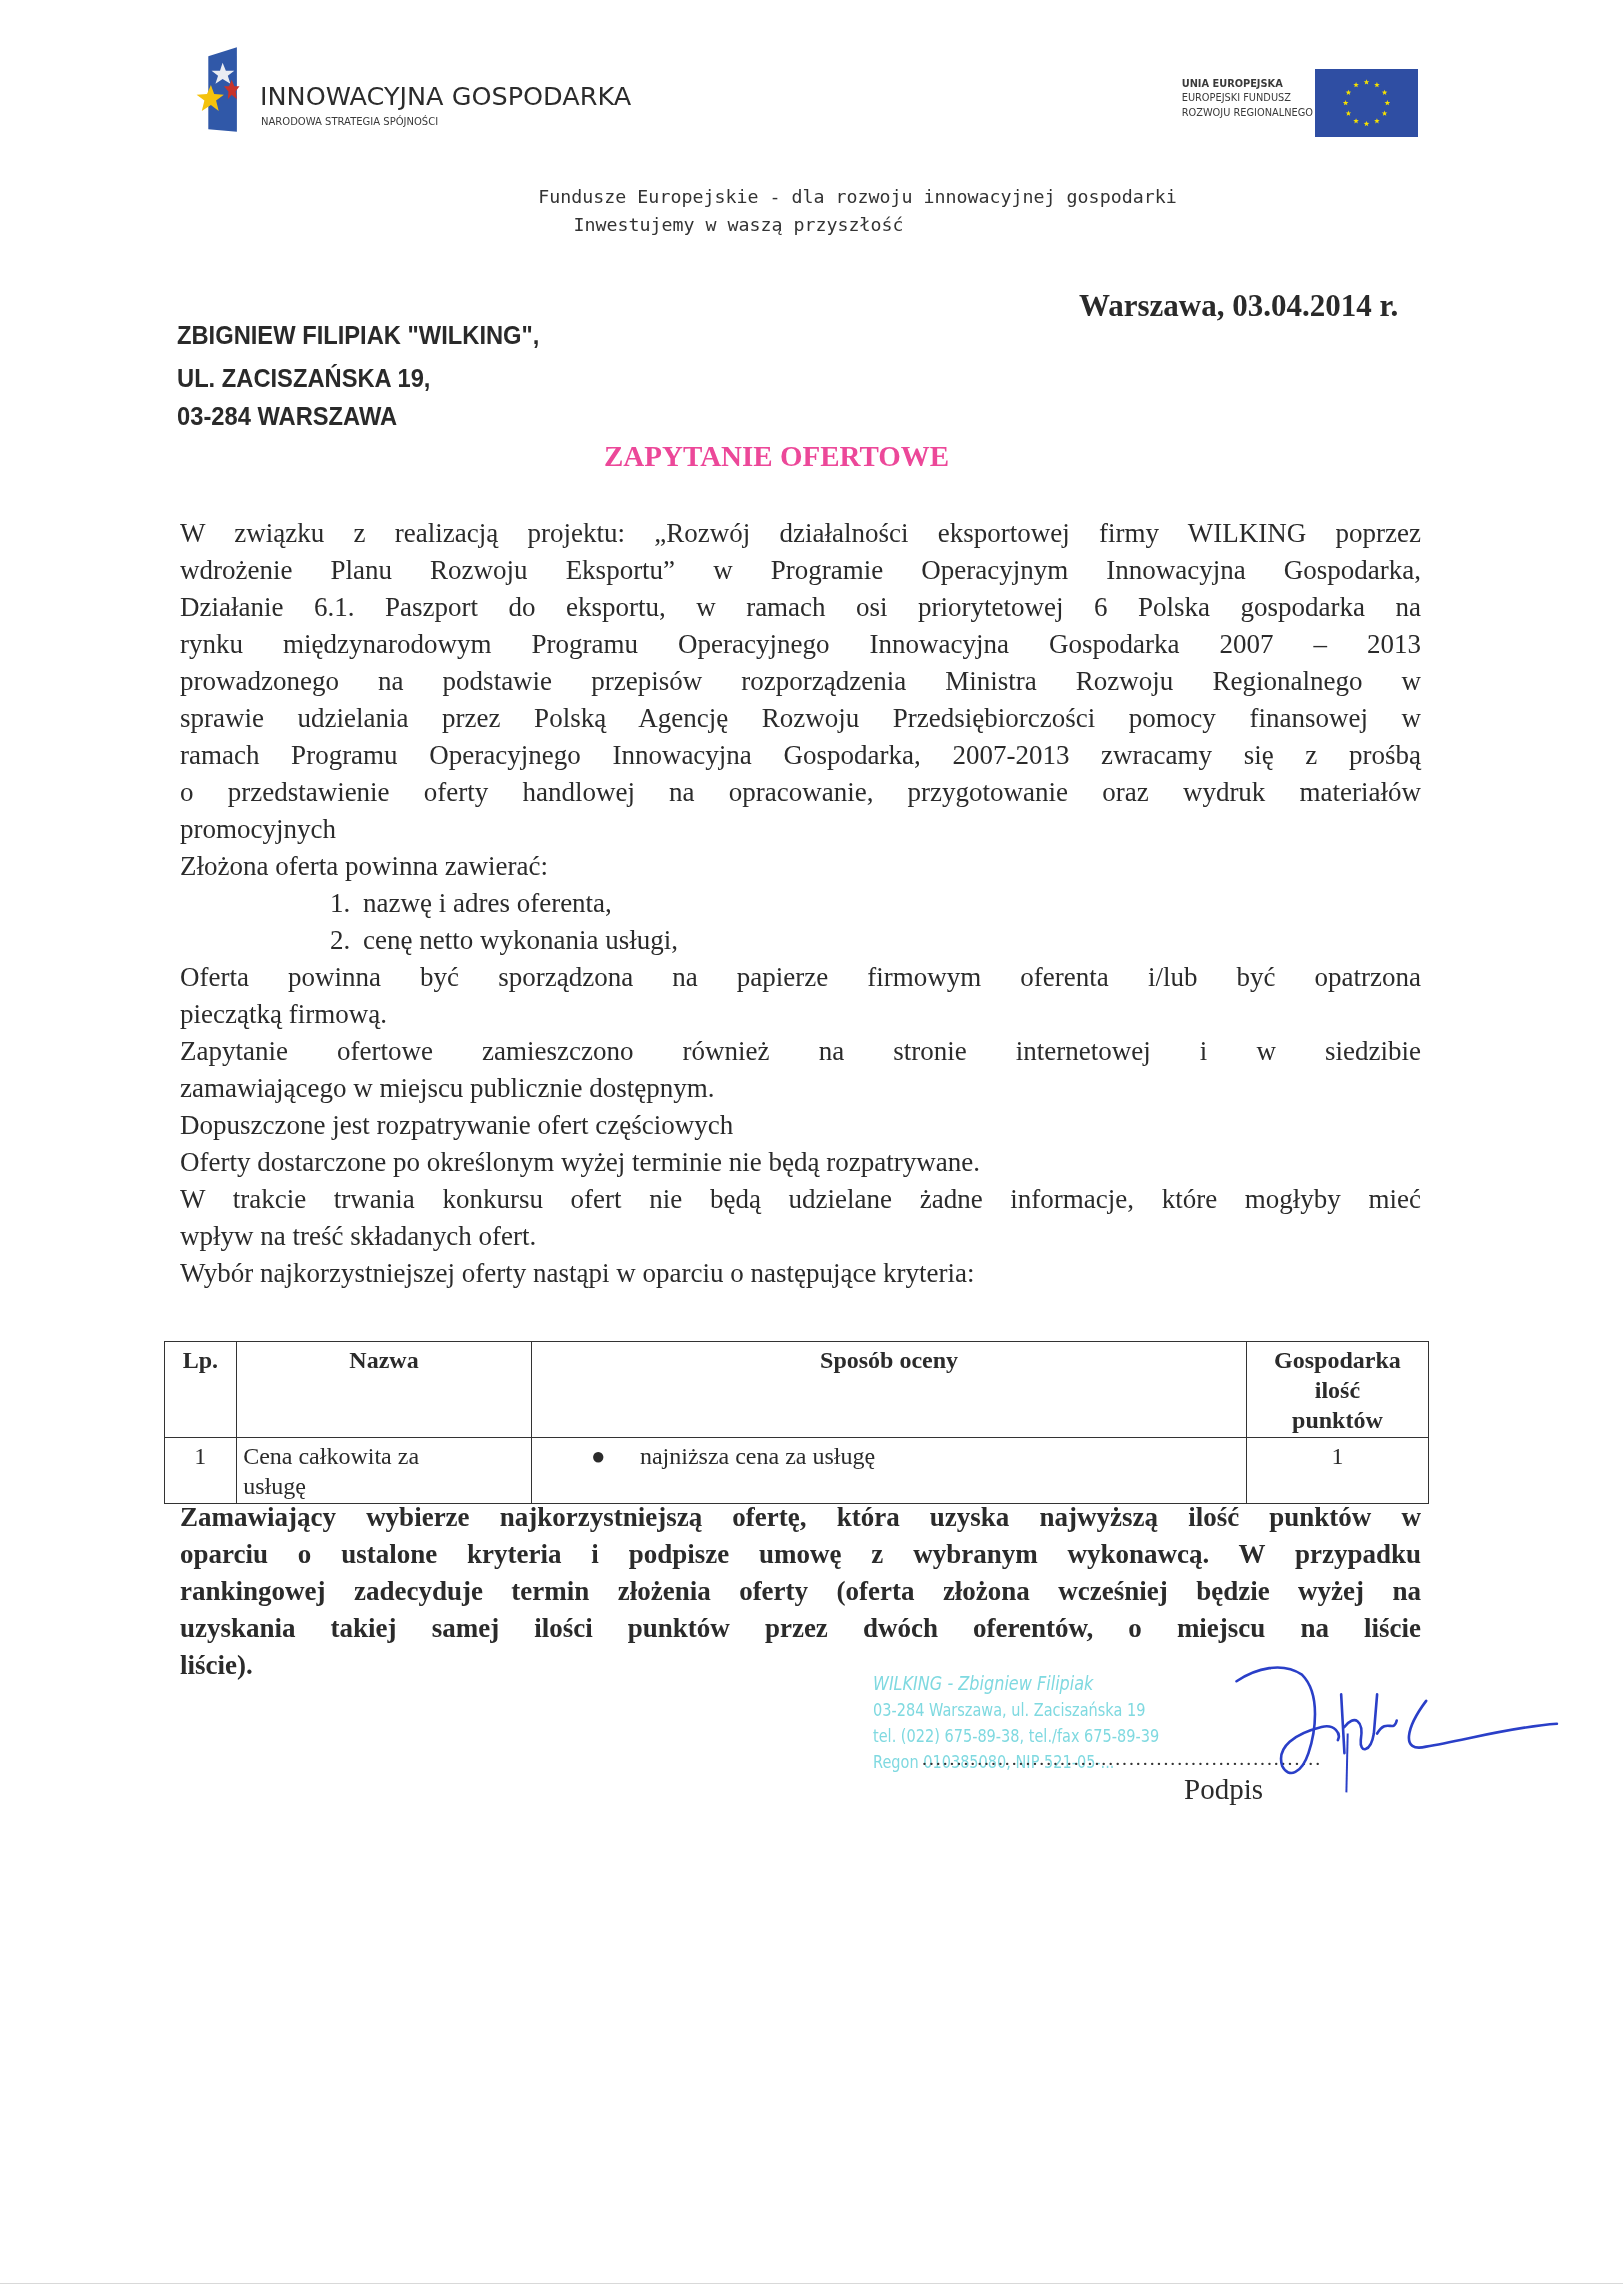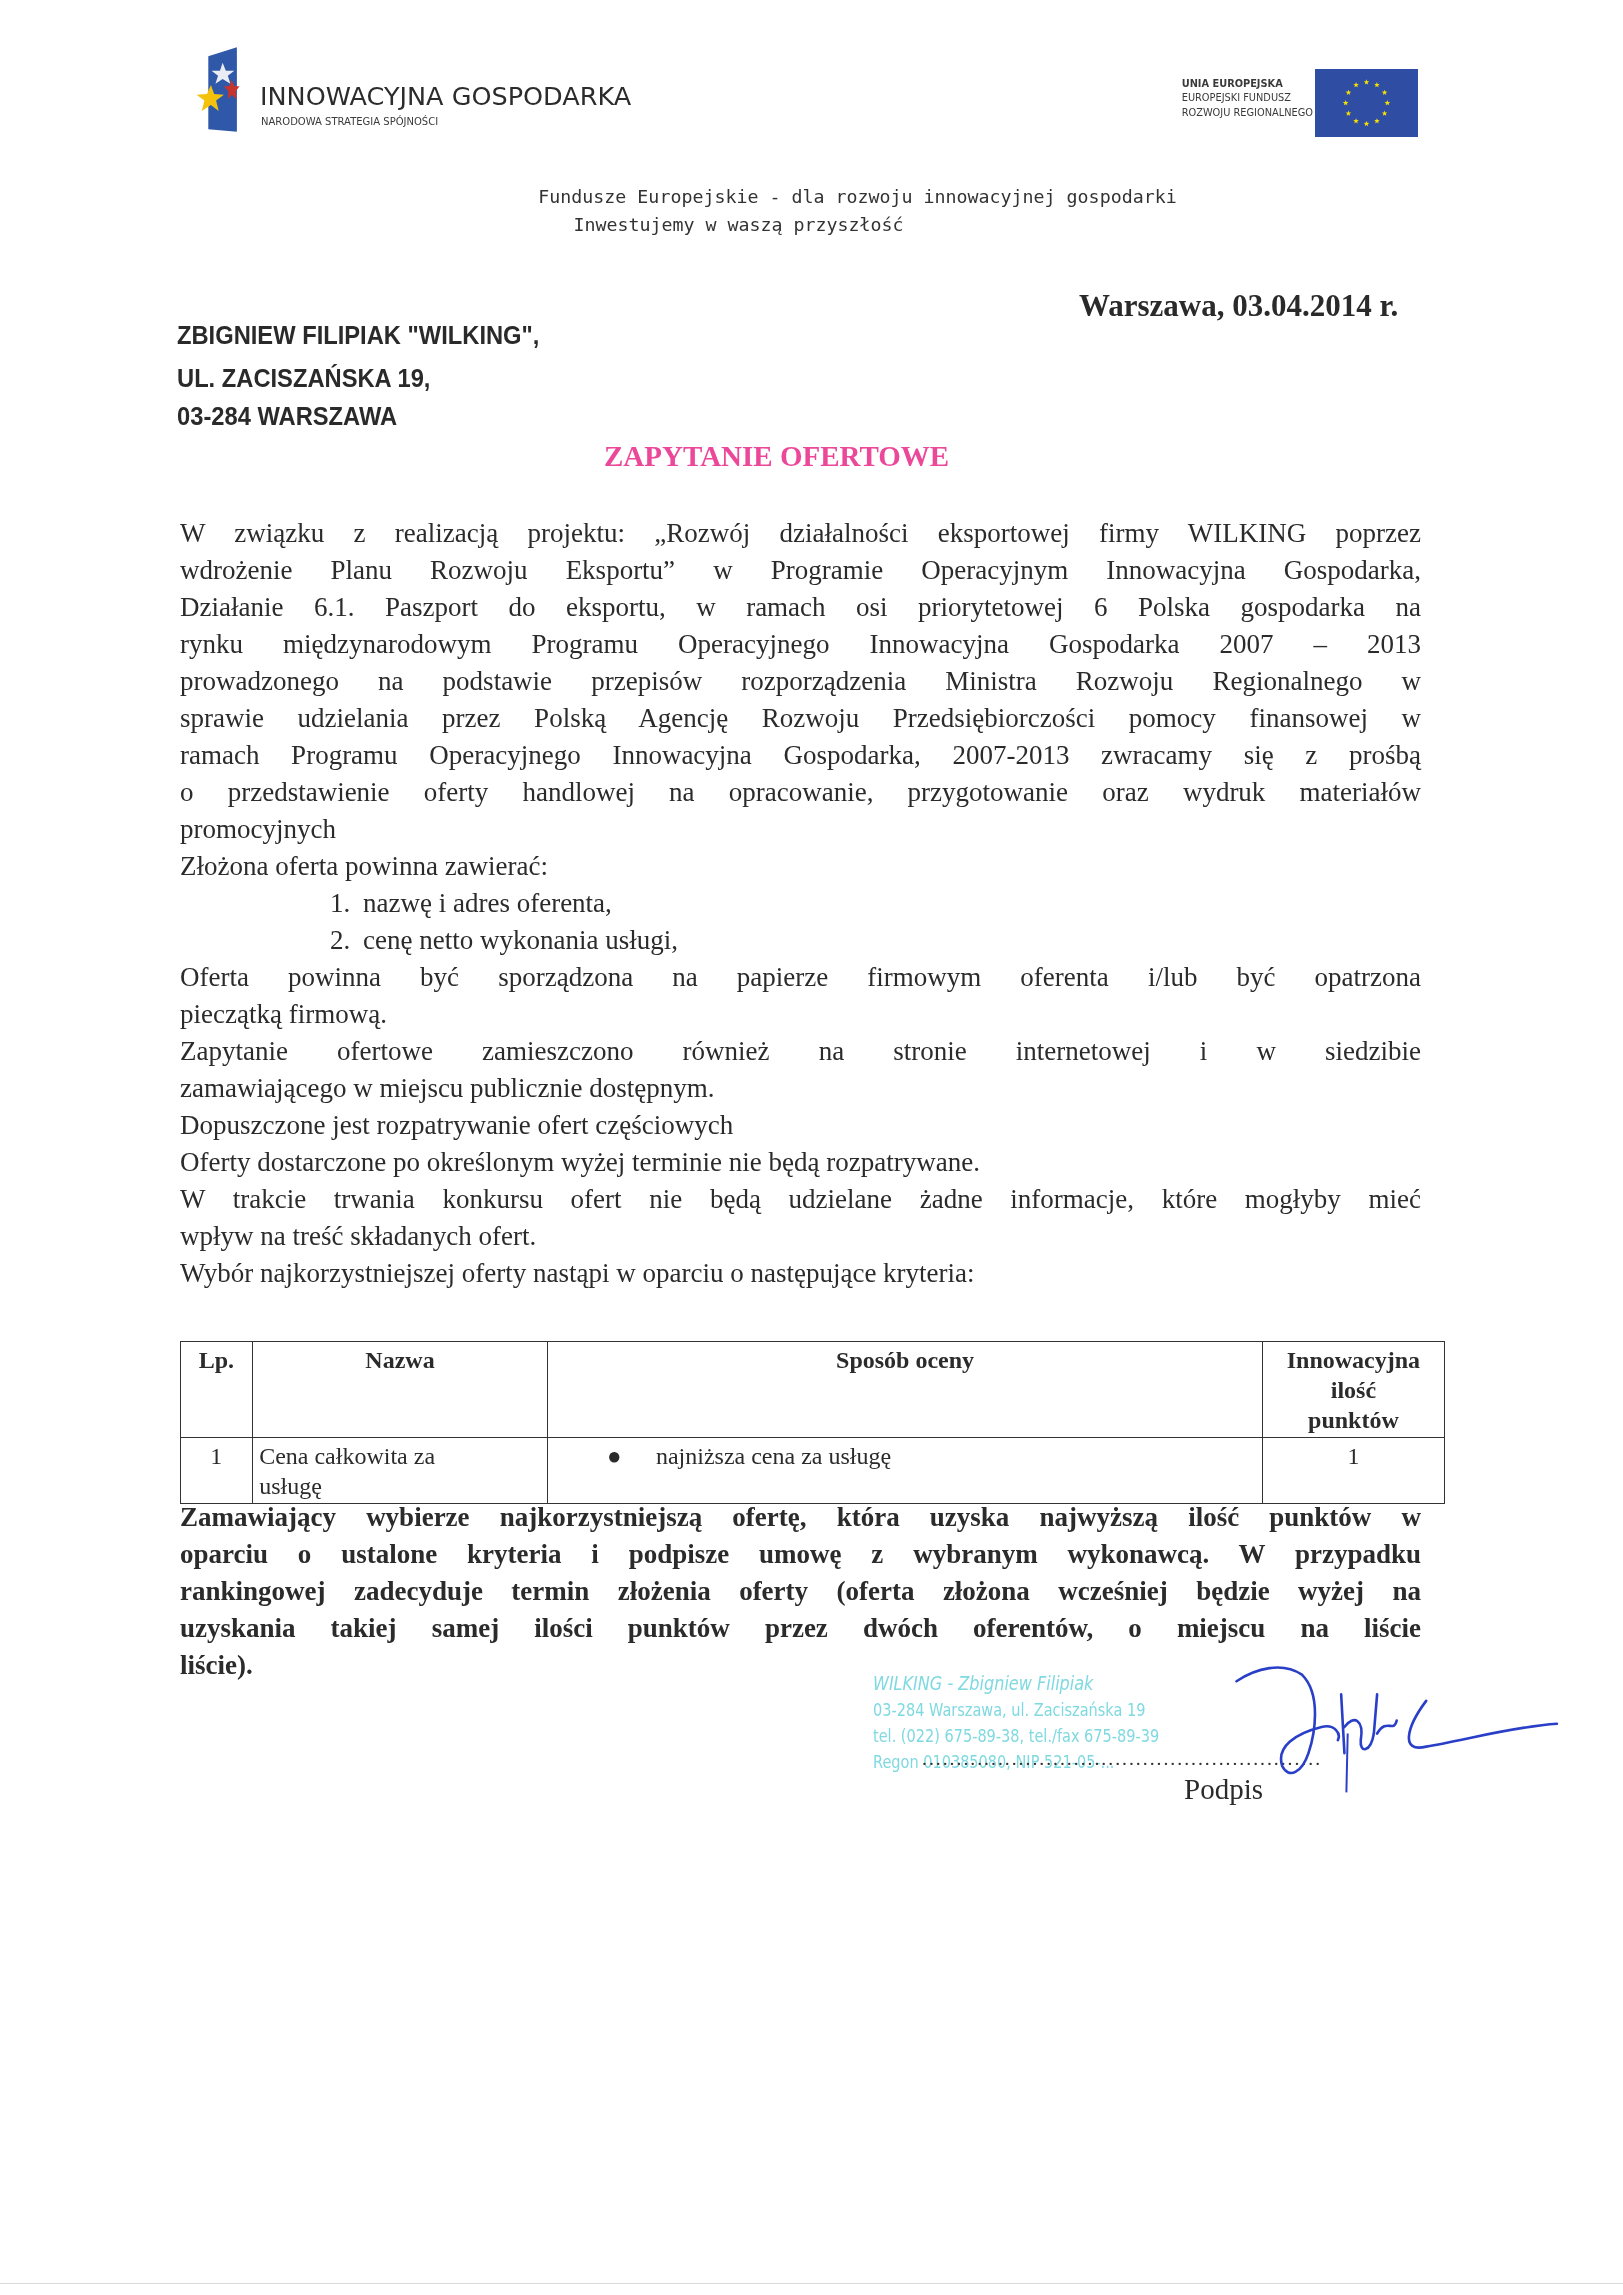"Lp." table.crit { left: 180px -> 164px }
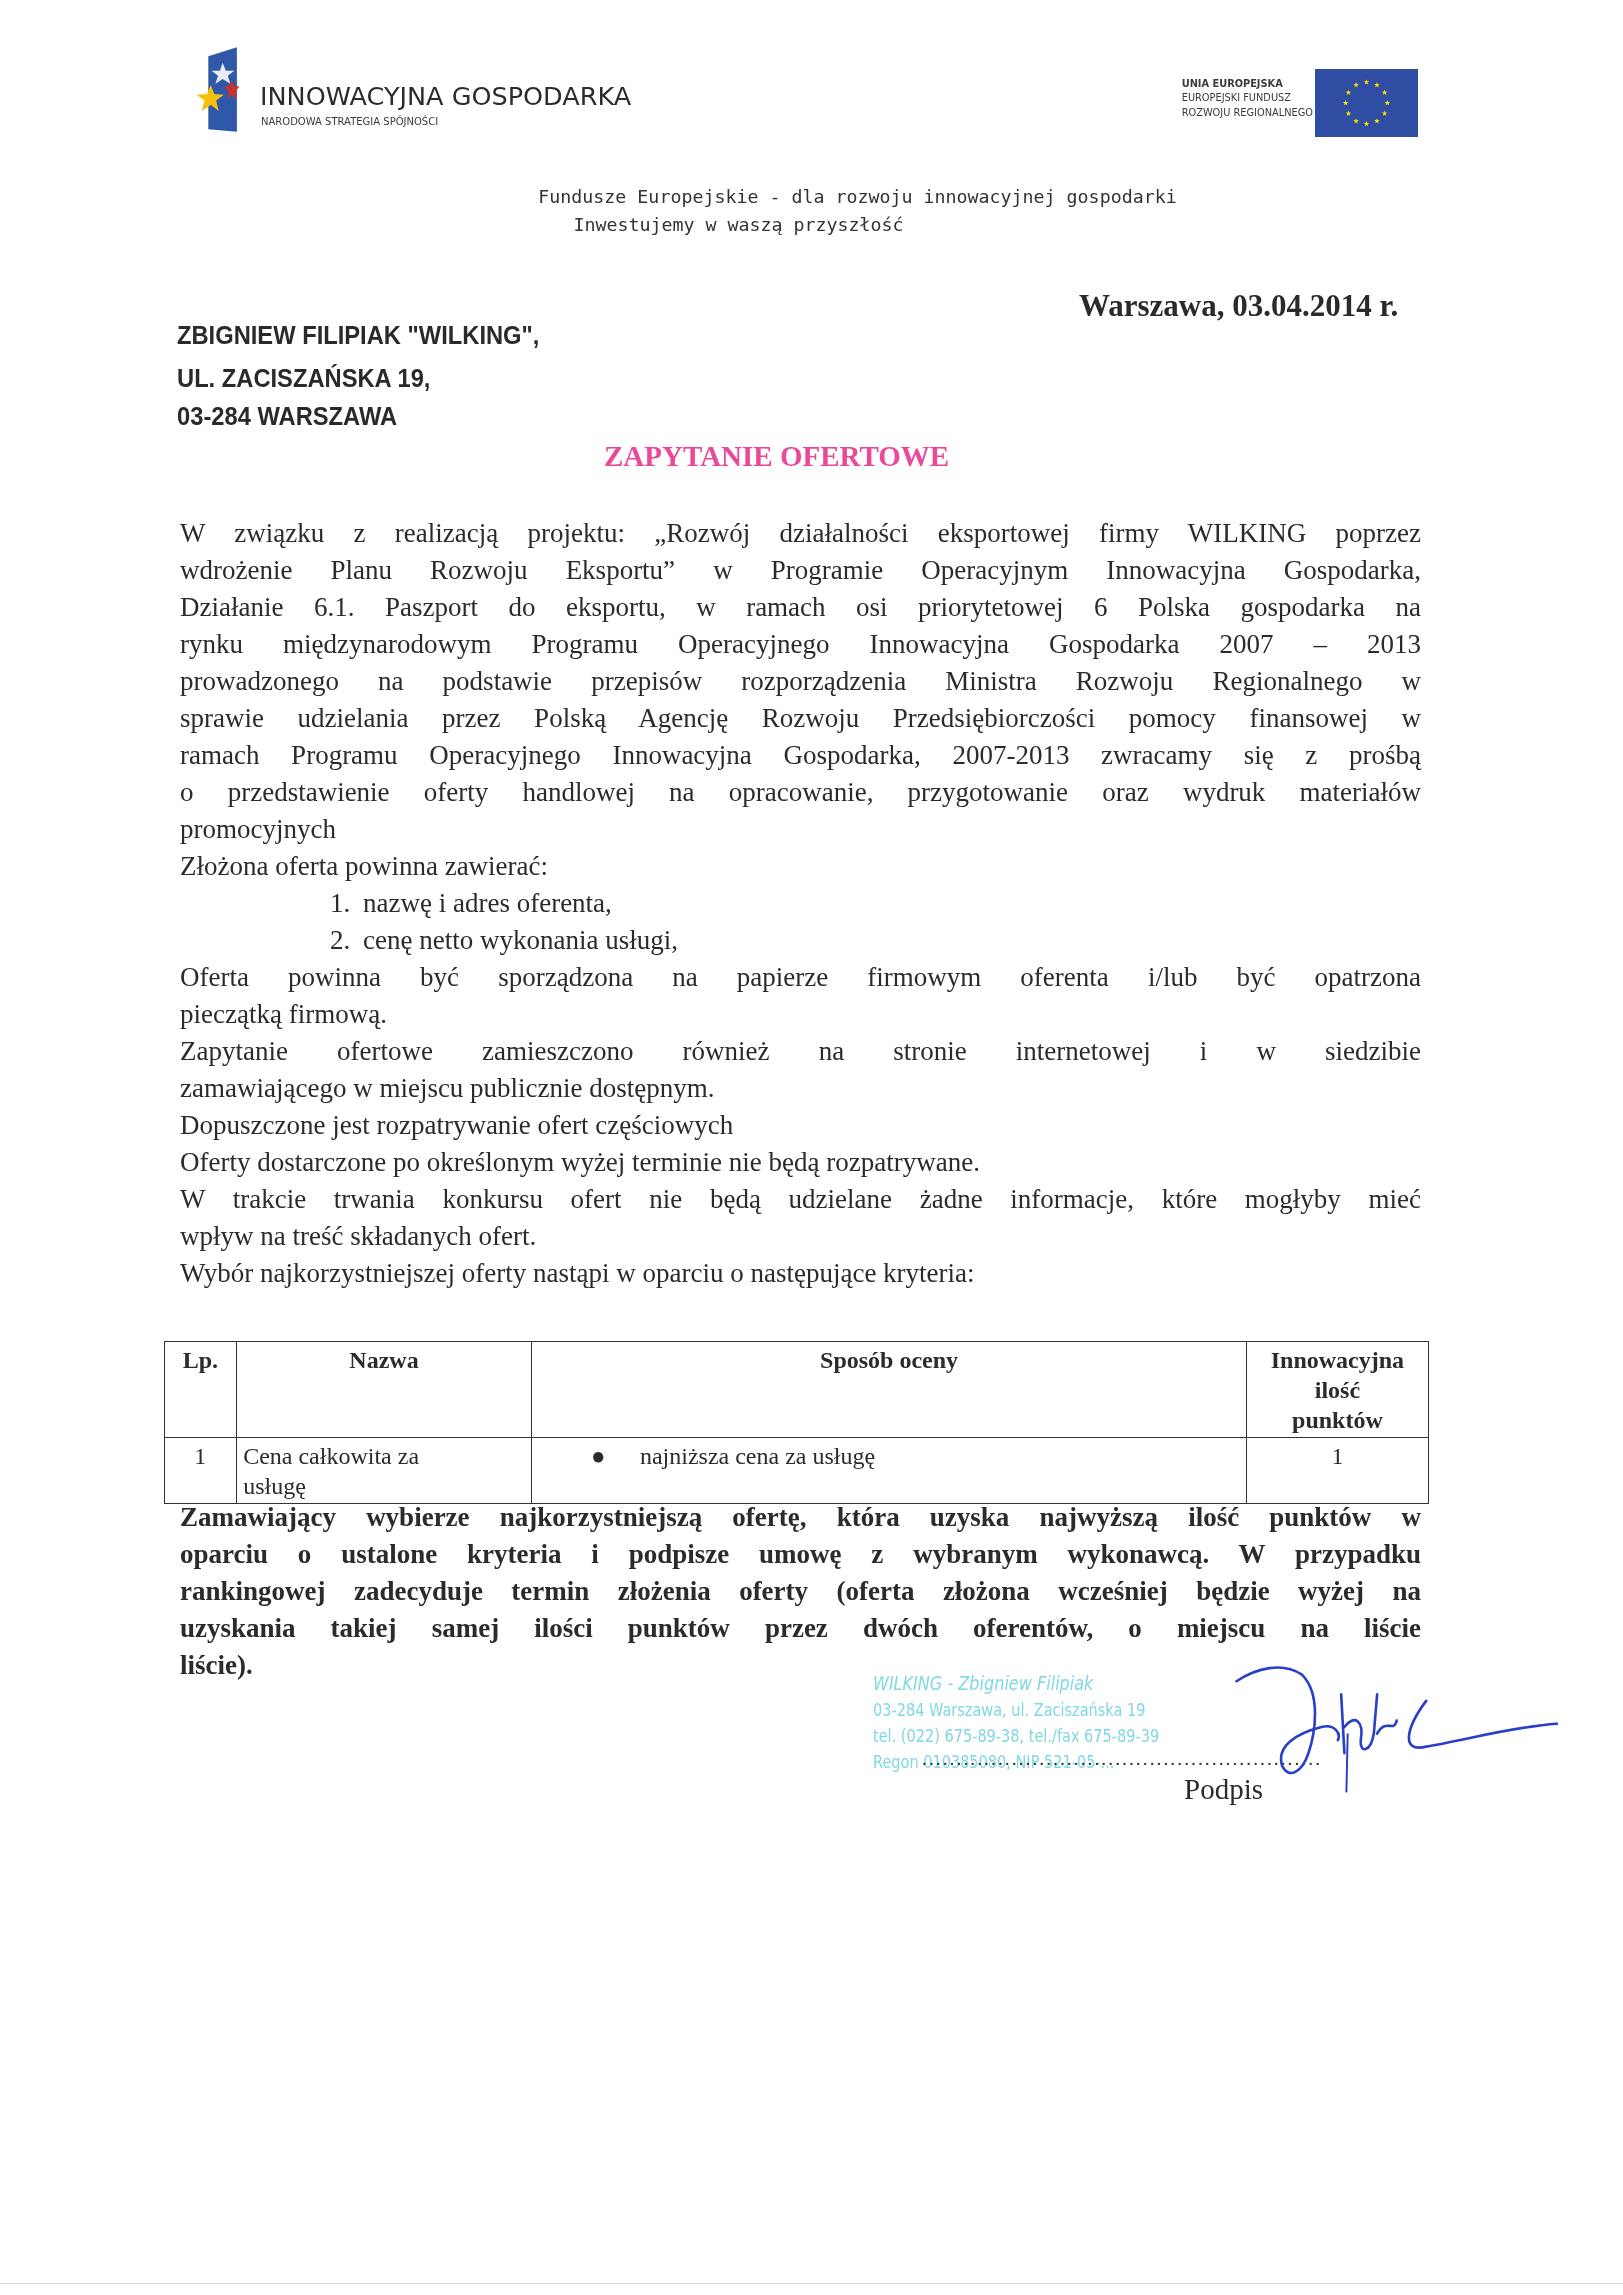"Innowacyjna" div { text: Innowacyjna -> Gospodarka }
